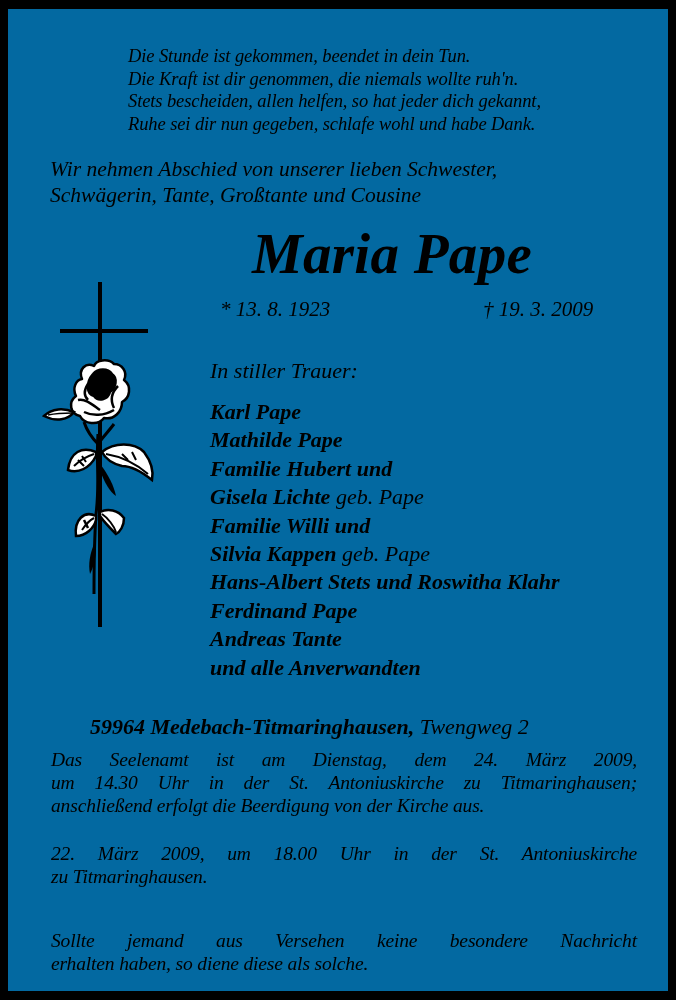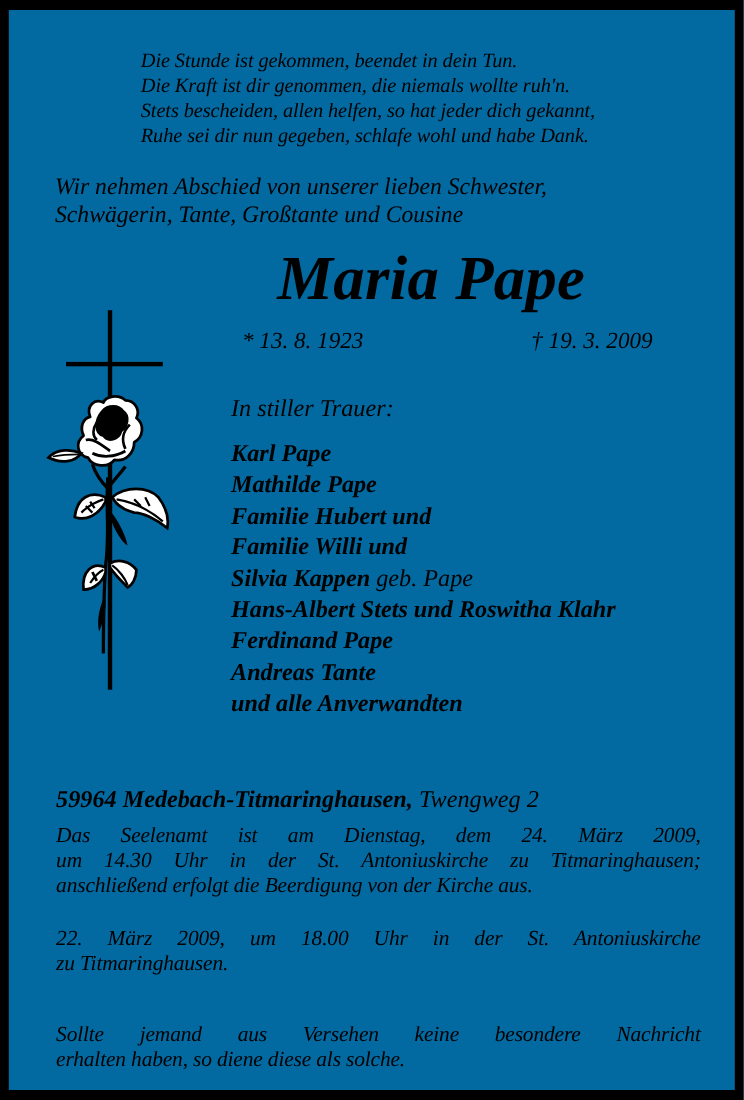"Gisela Lichte geb. Pape" div { html: none -> <div><span>Gisela Lichte</span><span> geb. Pape</span></div> }
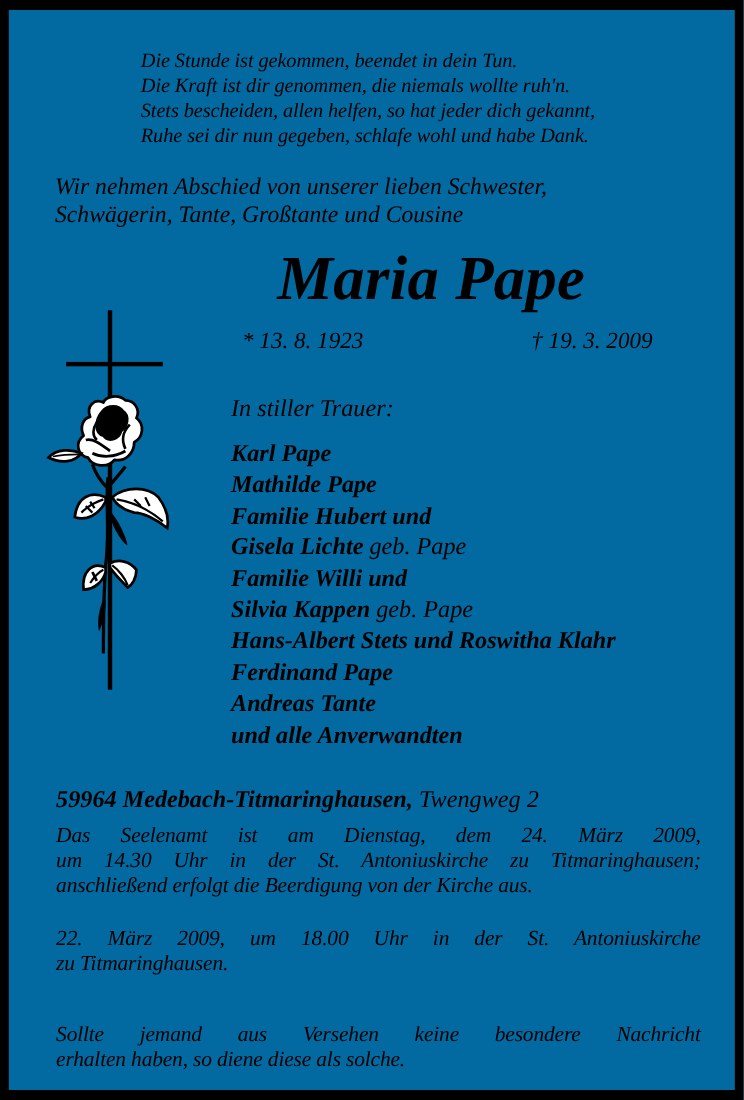"59964 Medebach-Titmaringhausen," .address .b { margin-left: none -> 39px }
